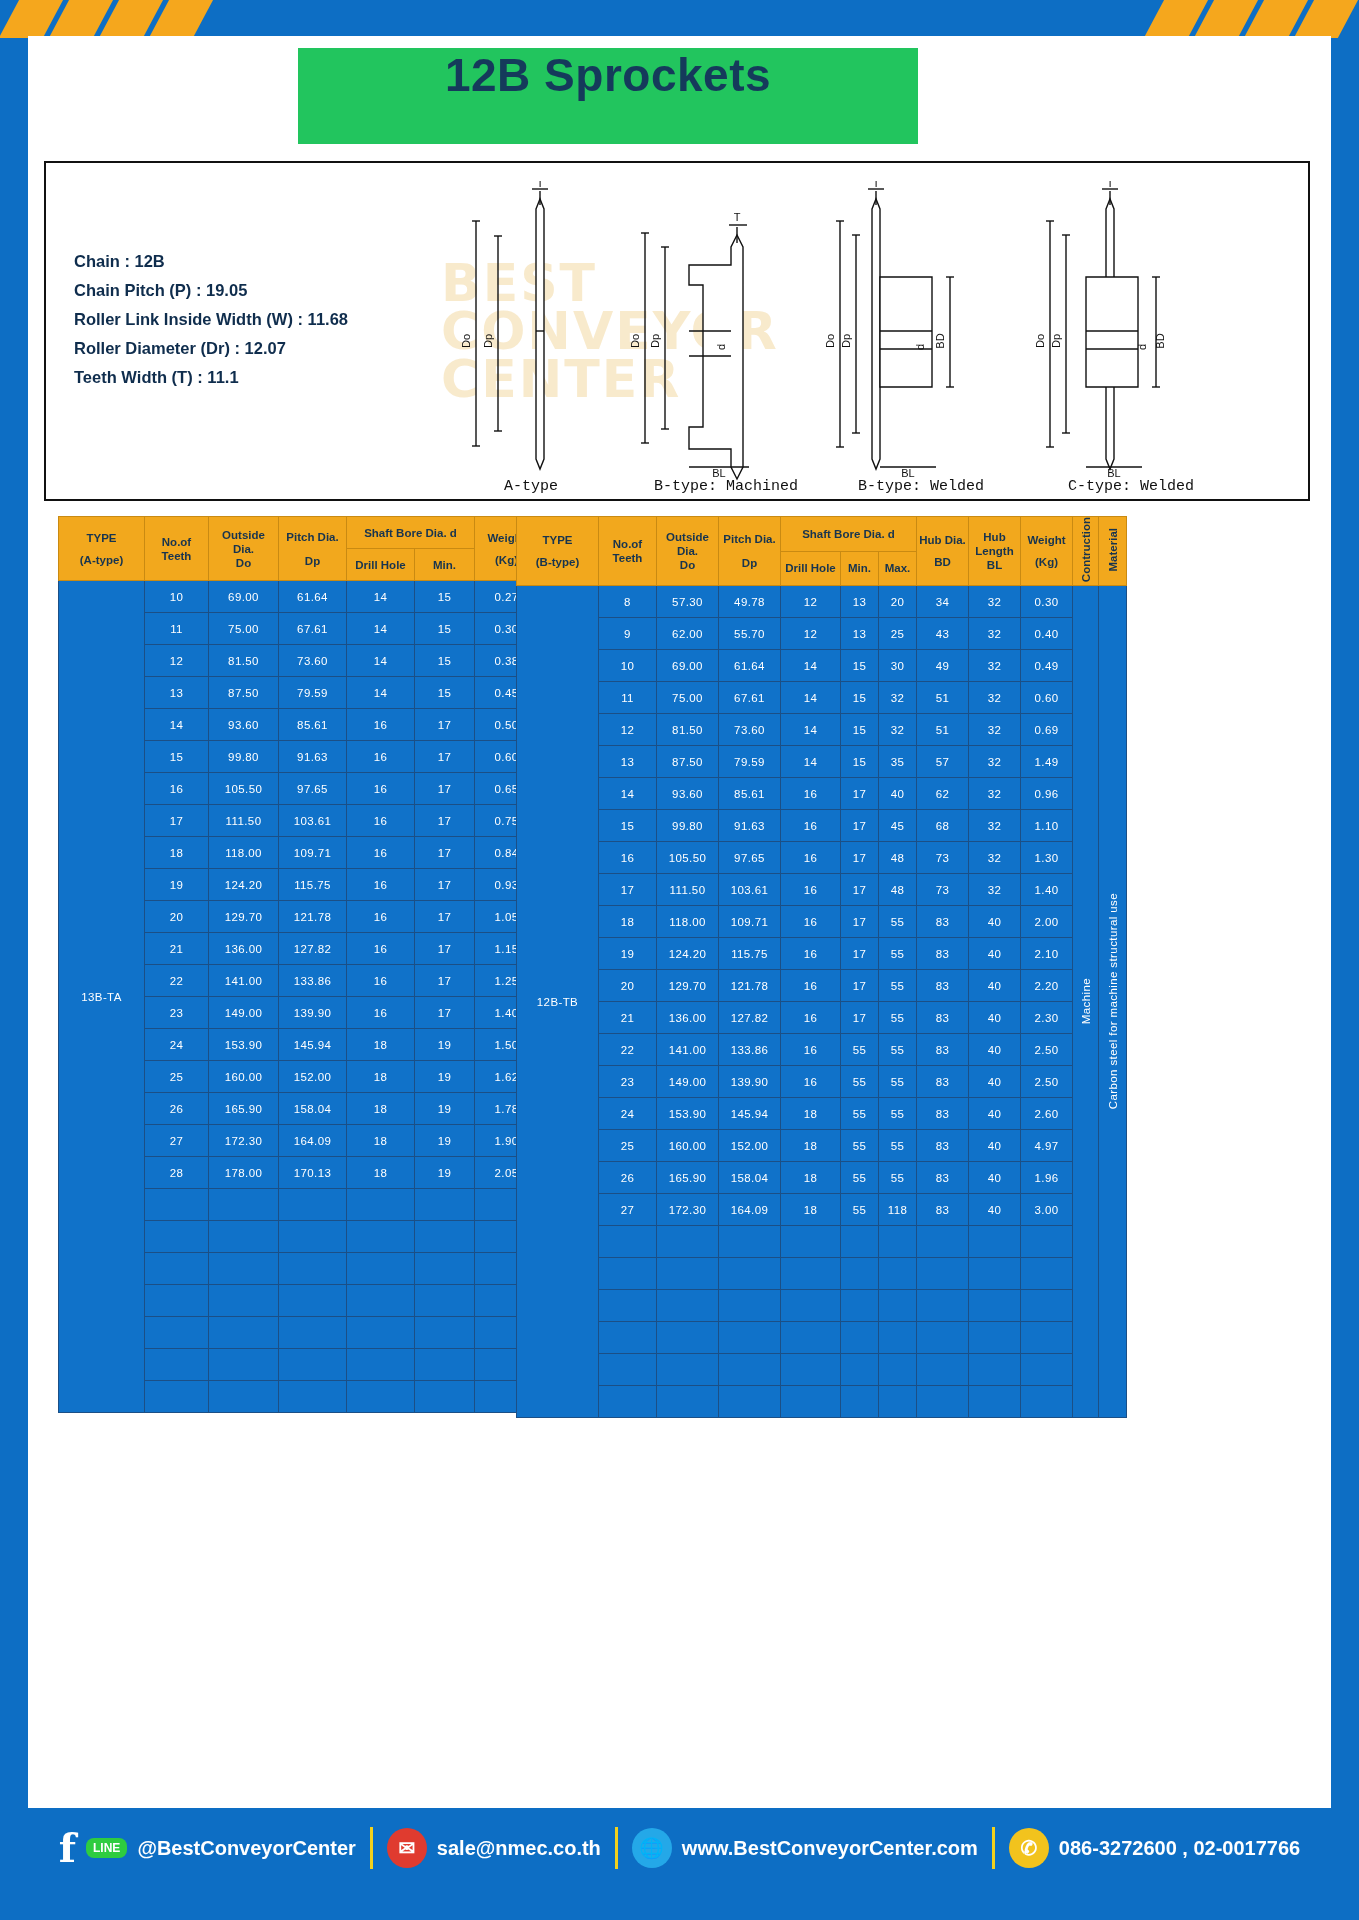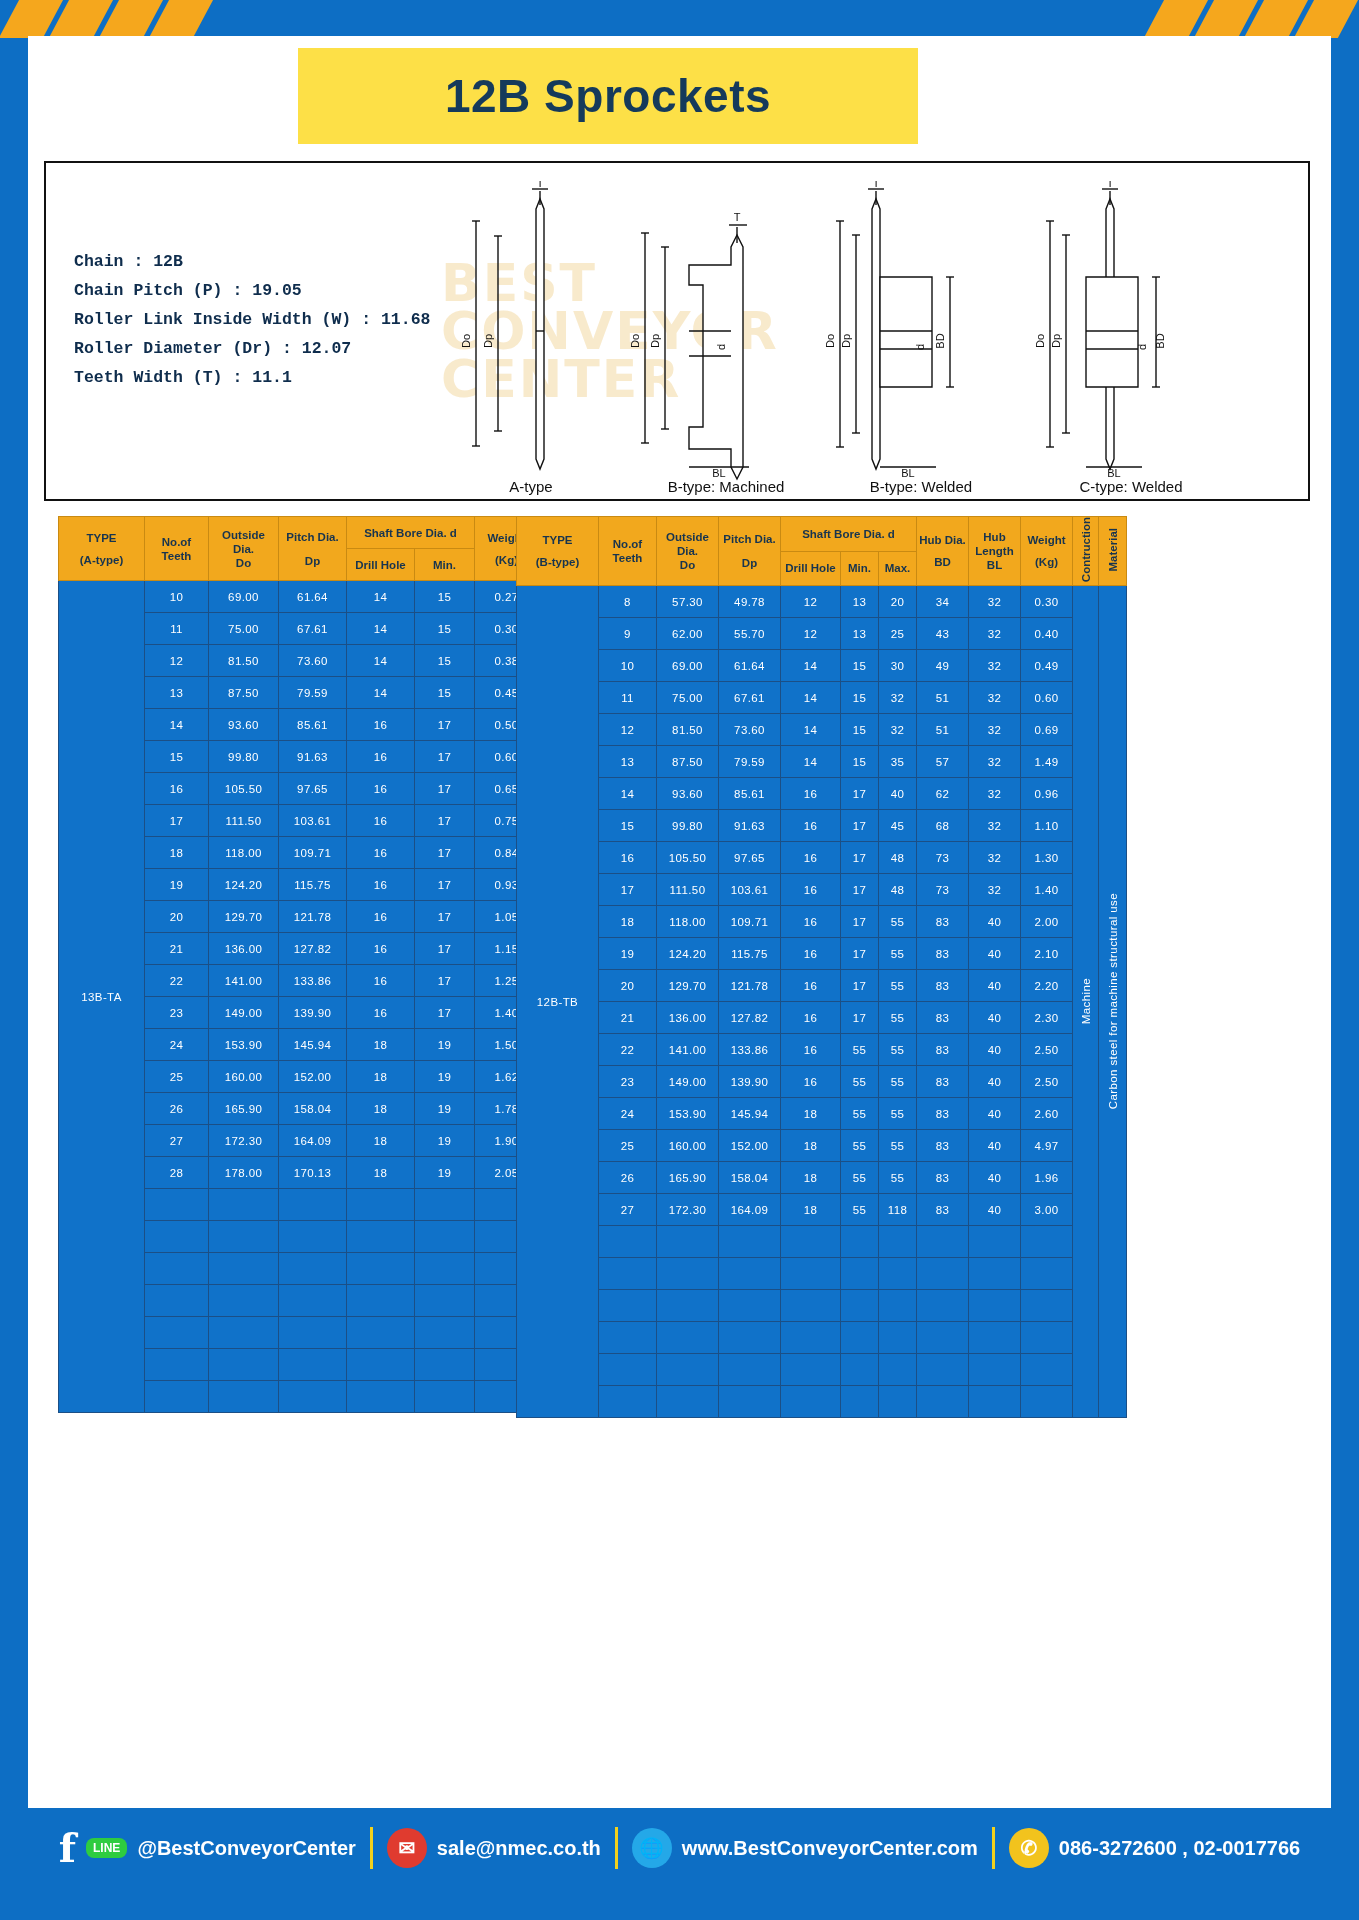"12B Sprockets" .title-box { align-items: center -> flex-start; background: #fde047 -> #22c55e }
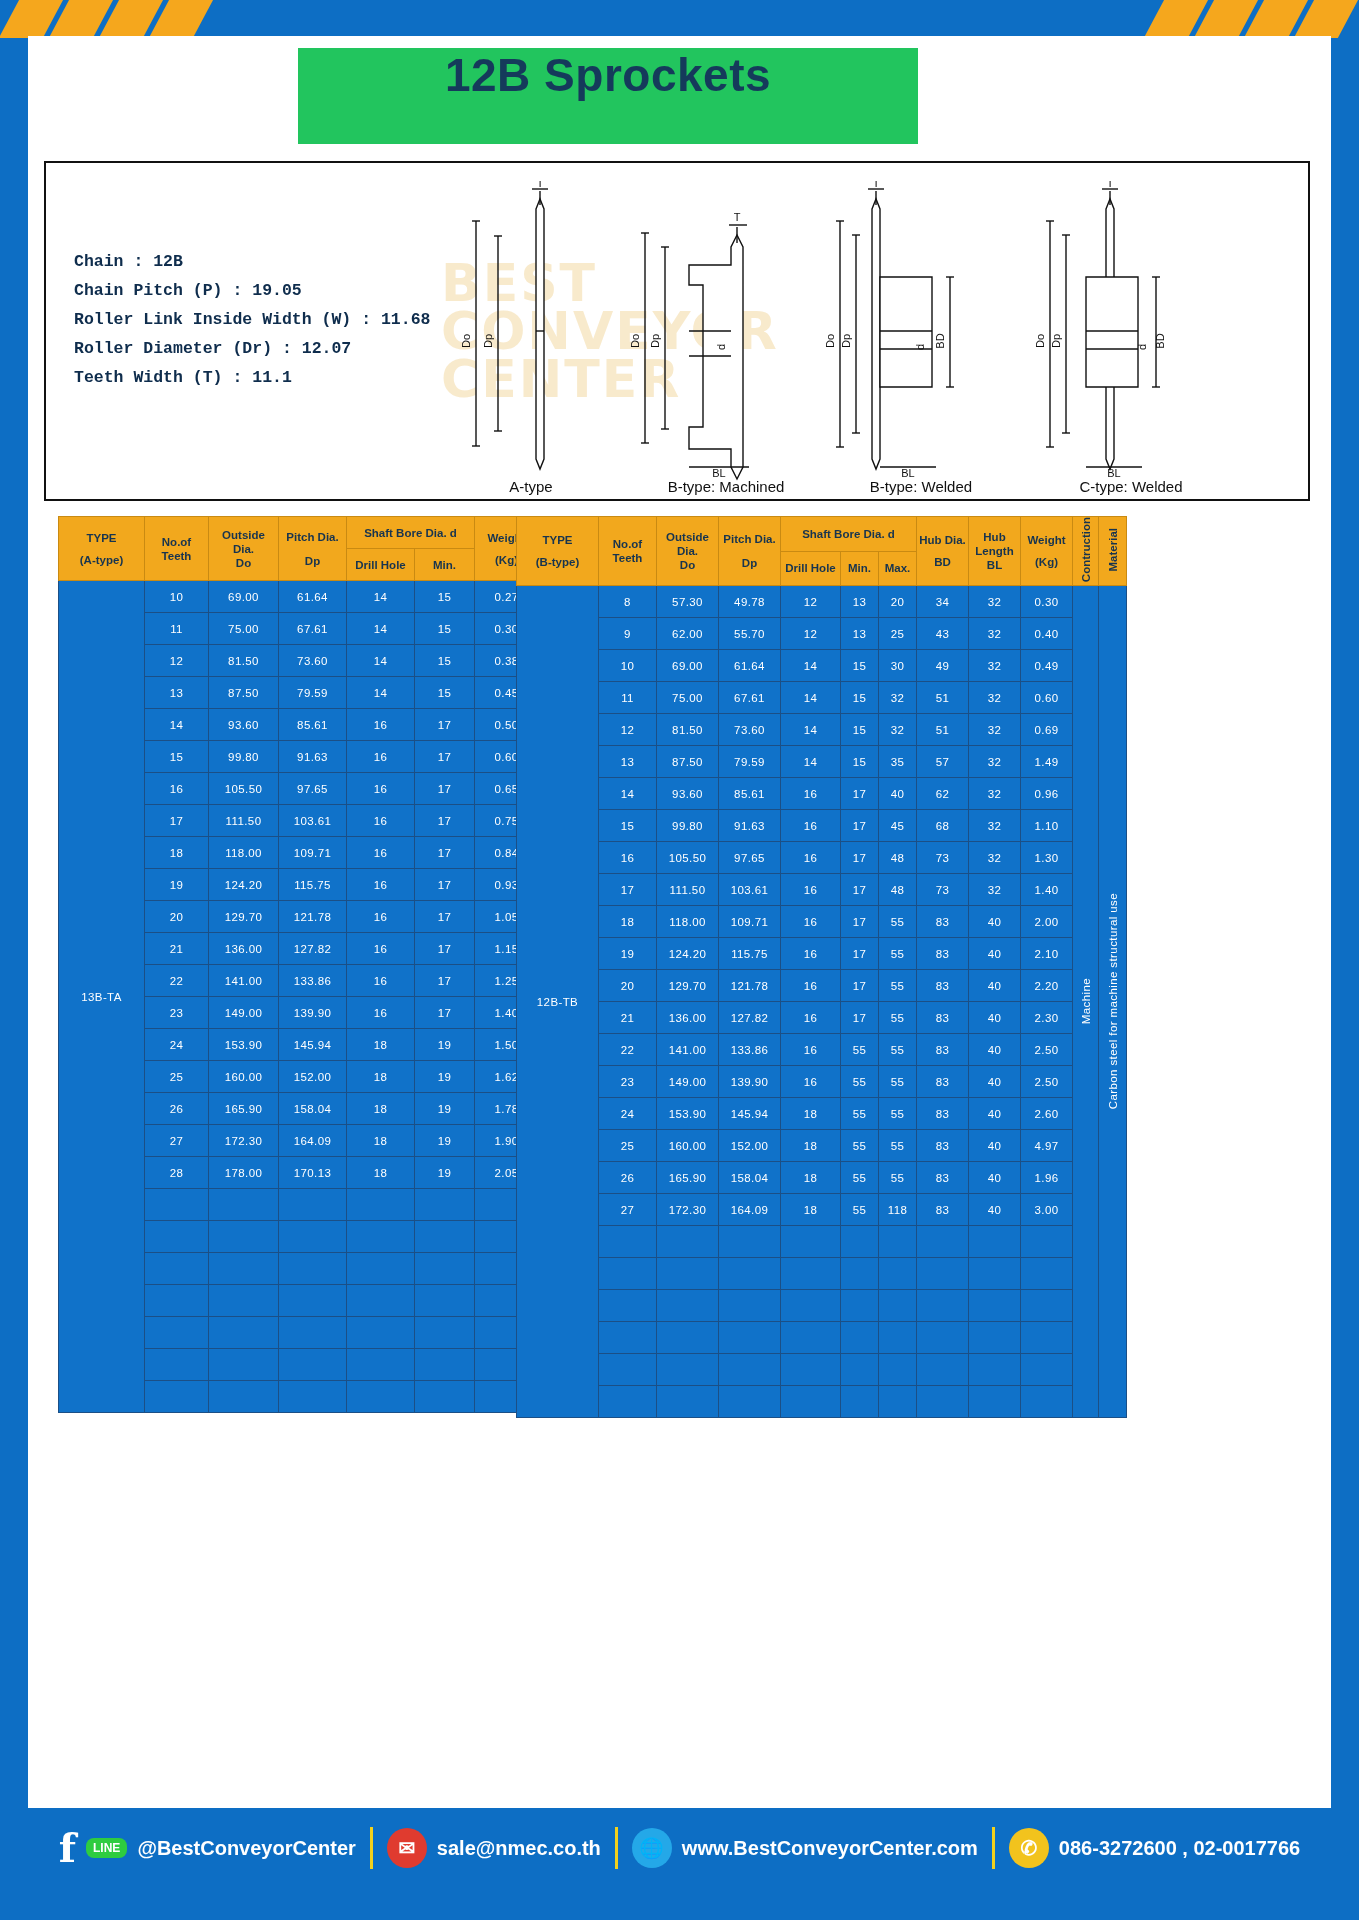"Chain : 12B" .specs { font-family: Liberation Mono, monospace -> none }
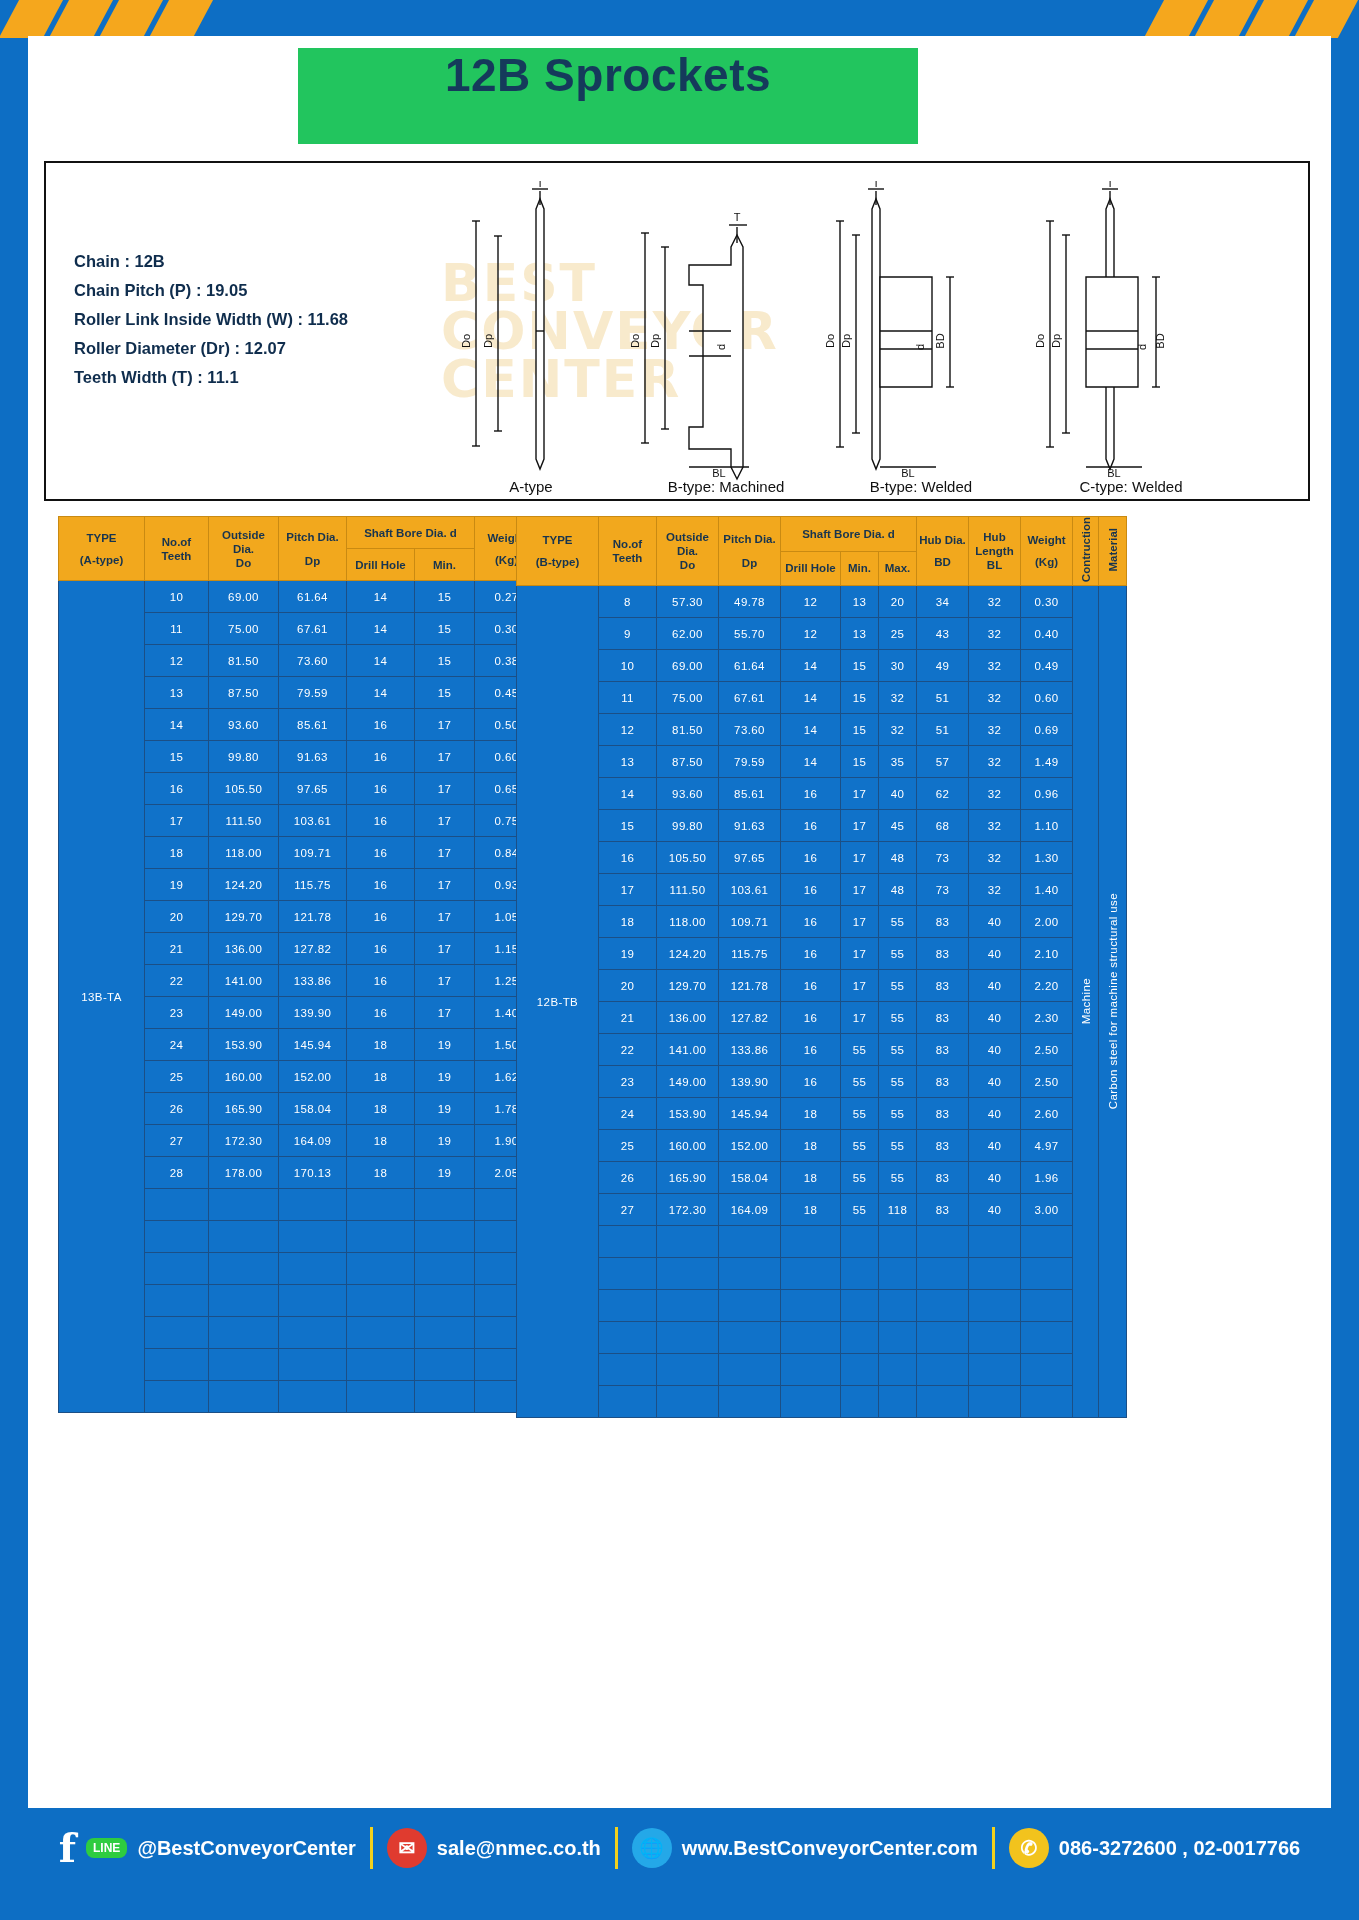"A-type" .dlabel { font-family: none -> Liberation Mono, monospace }
